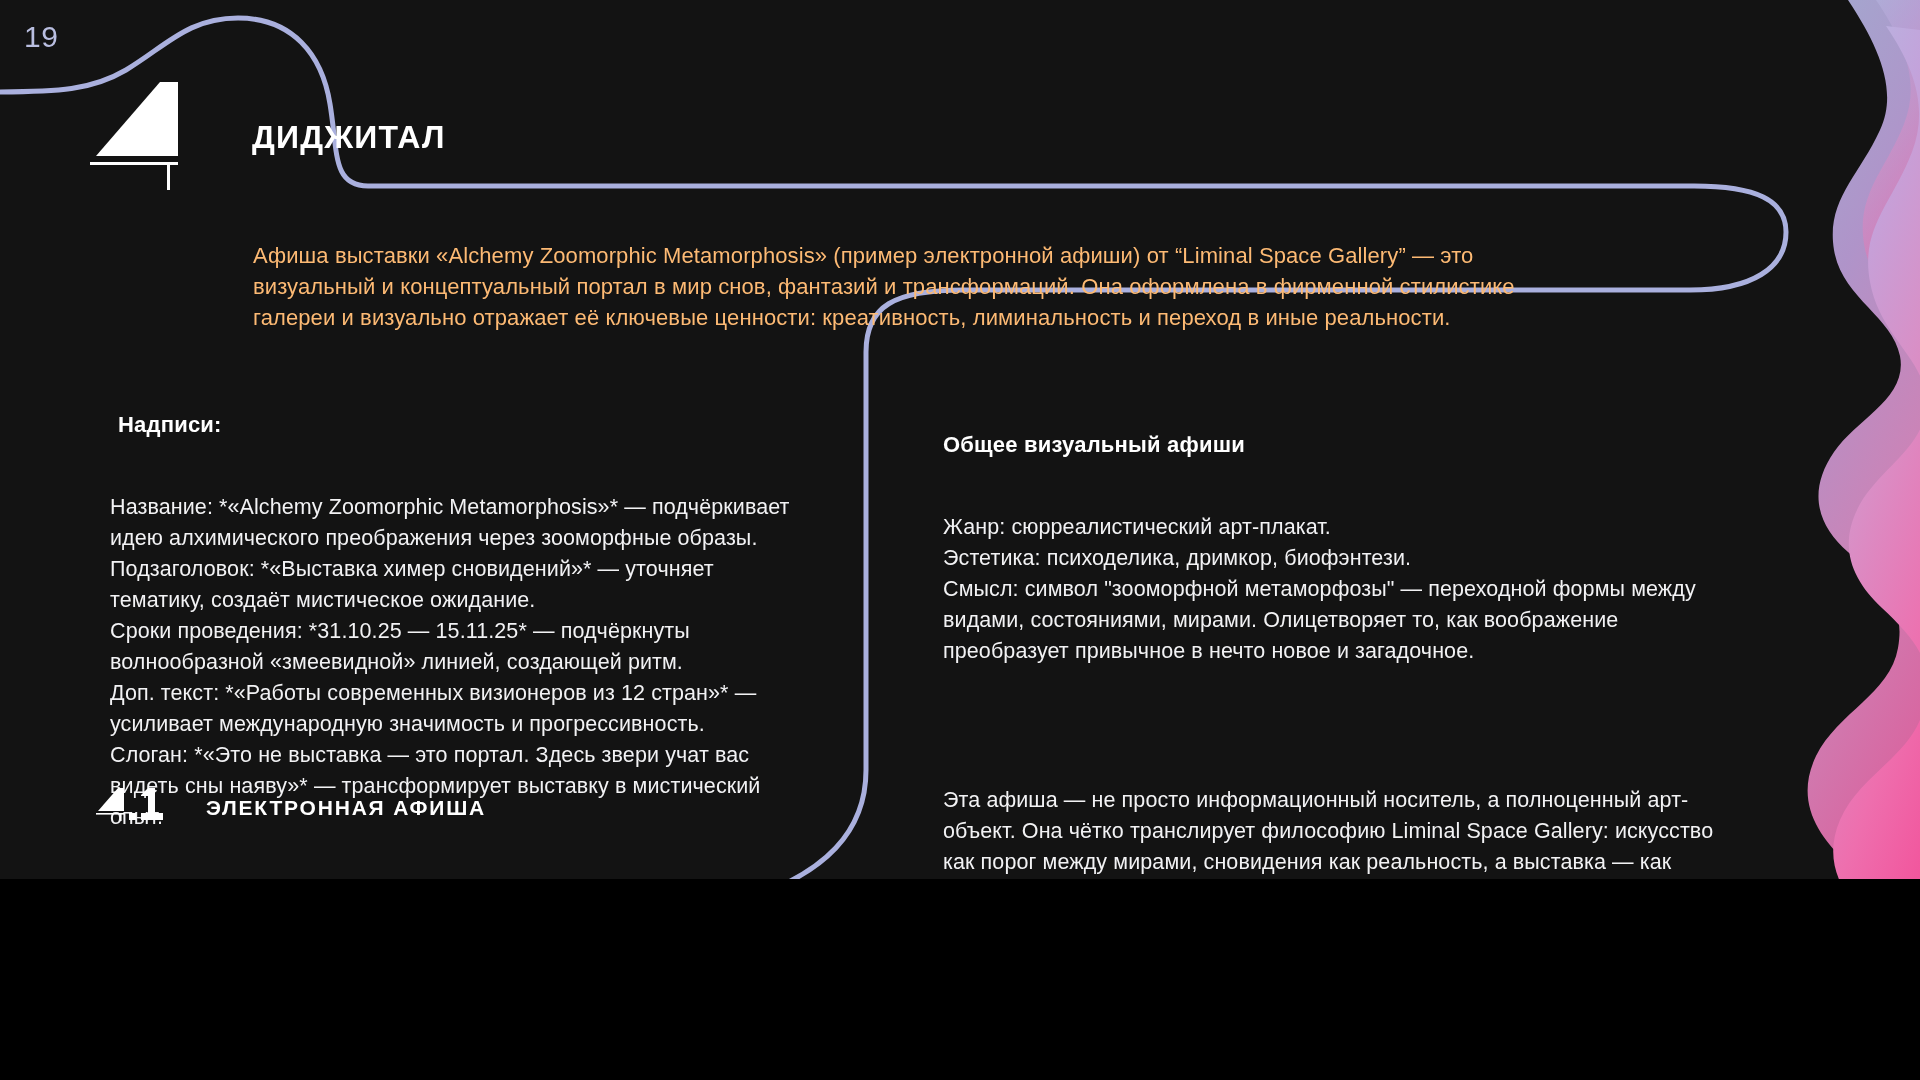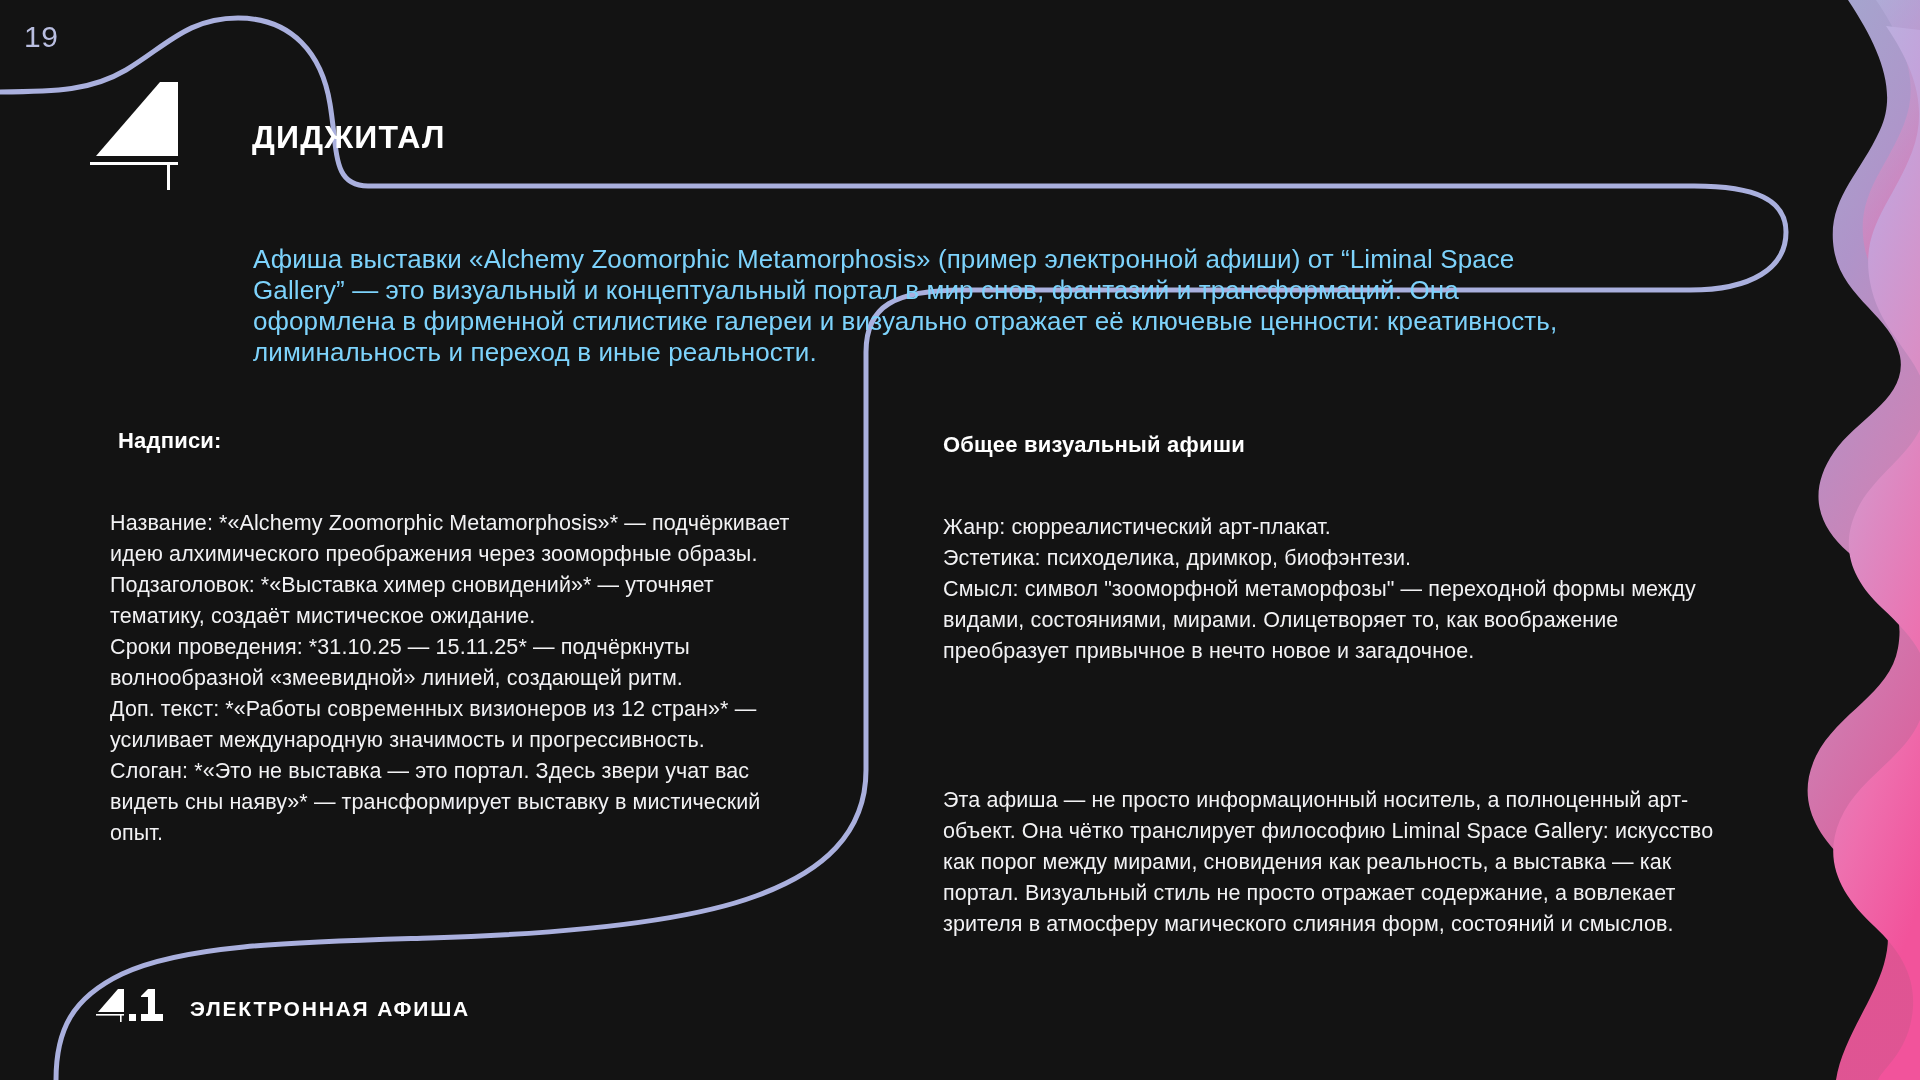"19" .slide { height: 1080px -> 879px }
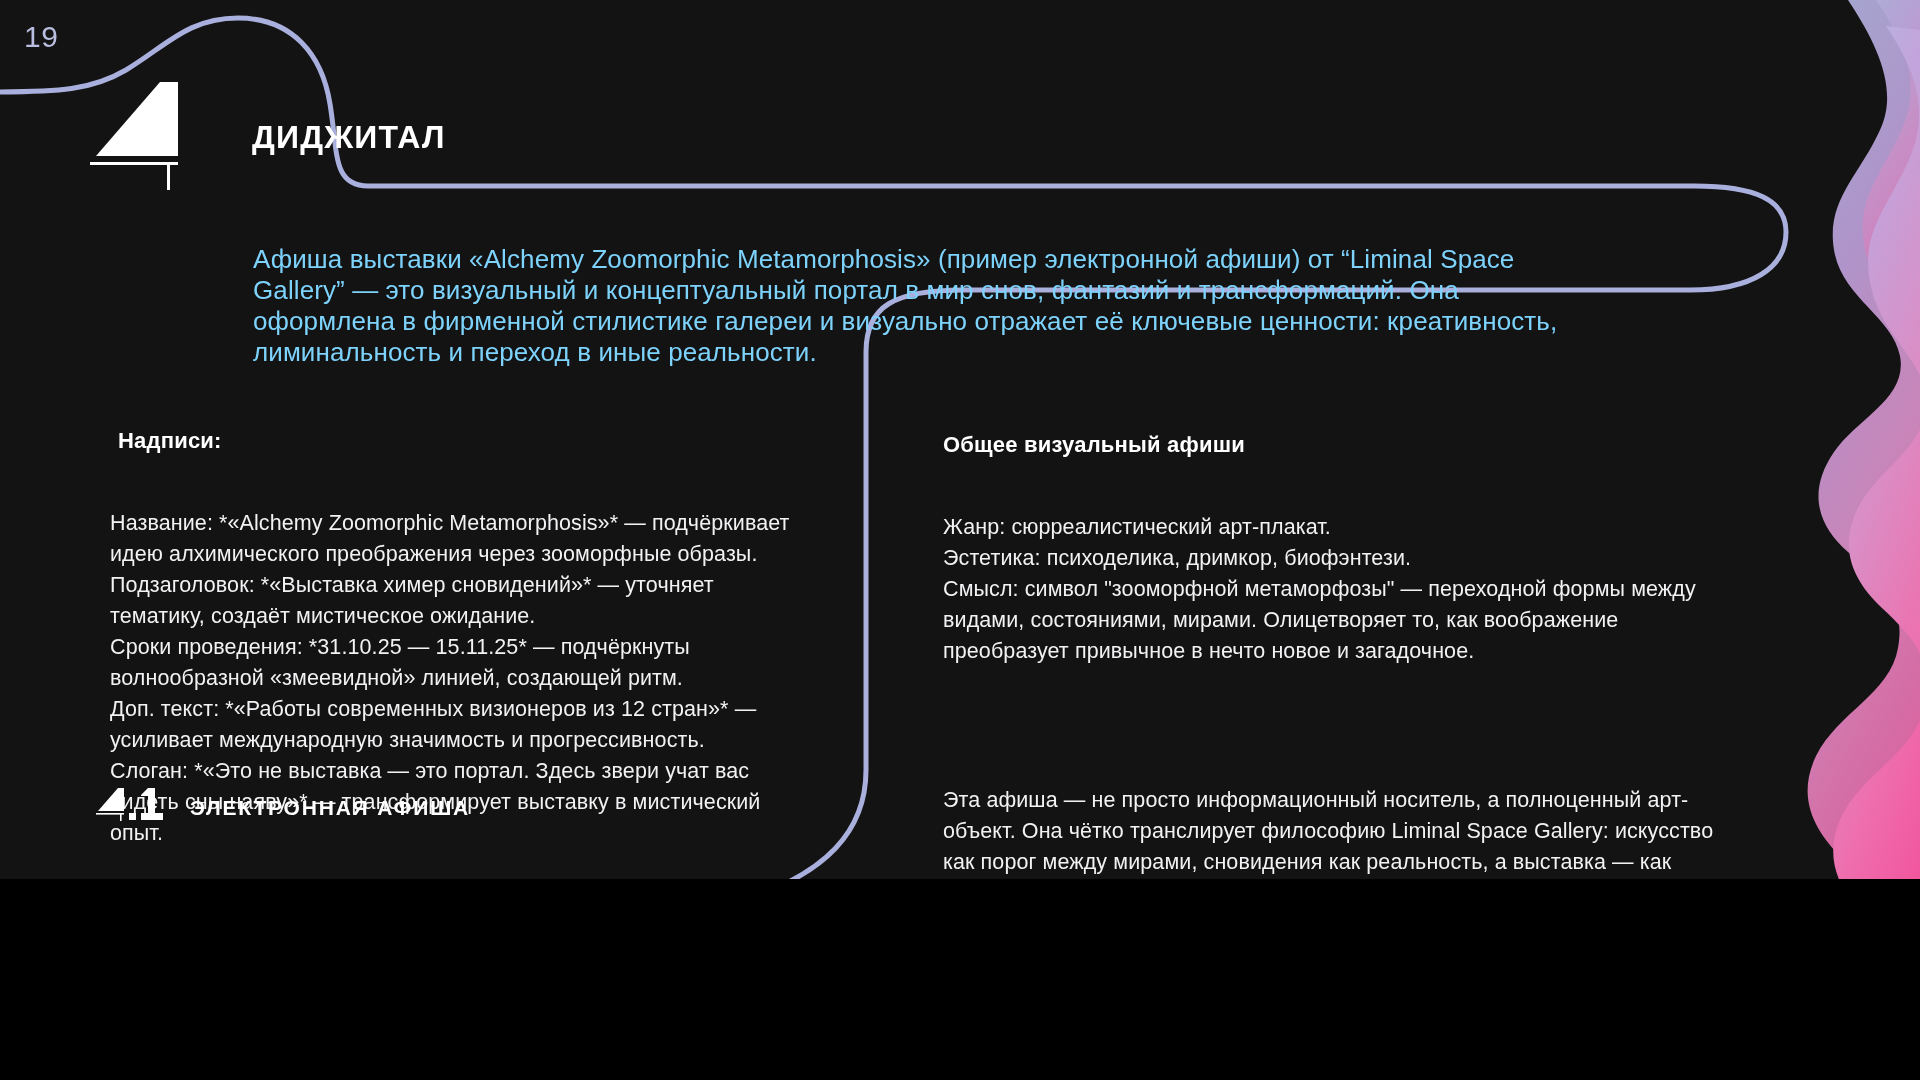"Афиша выставки «Alchemy Zoomorphic" .intro { color: #7dd3fc -> #fdba74; font-size: 26px -> 22px }
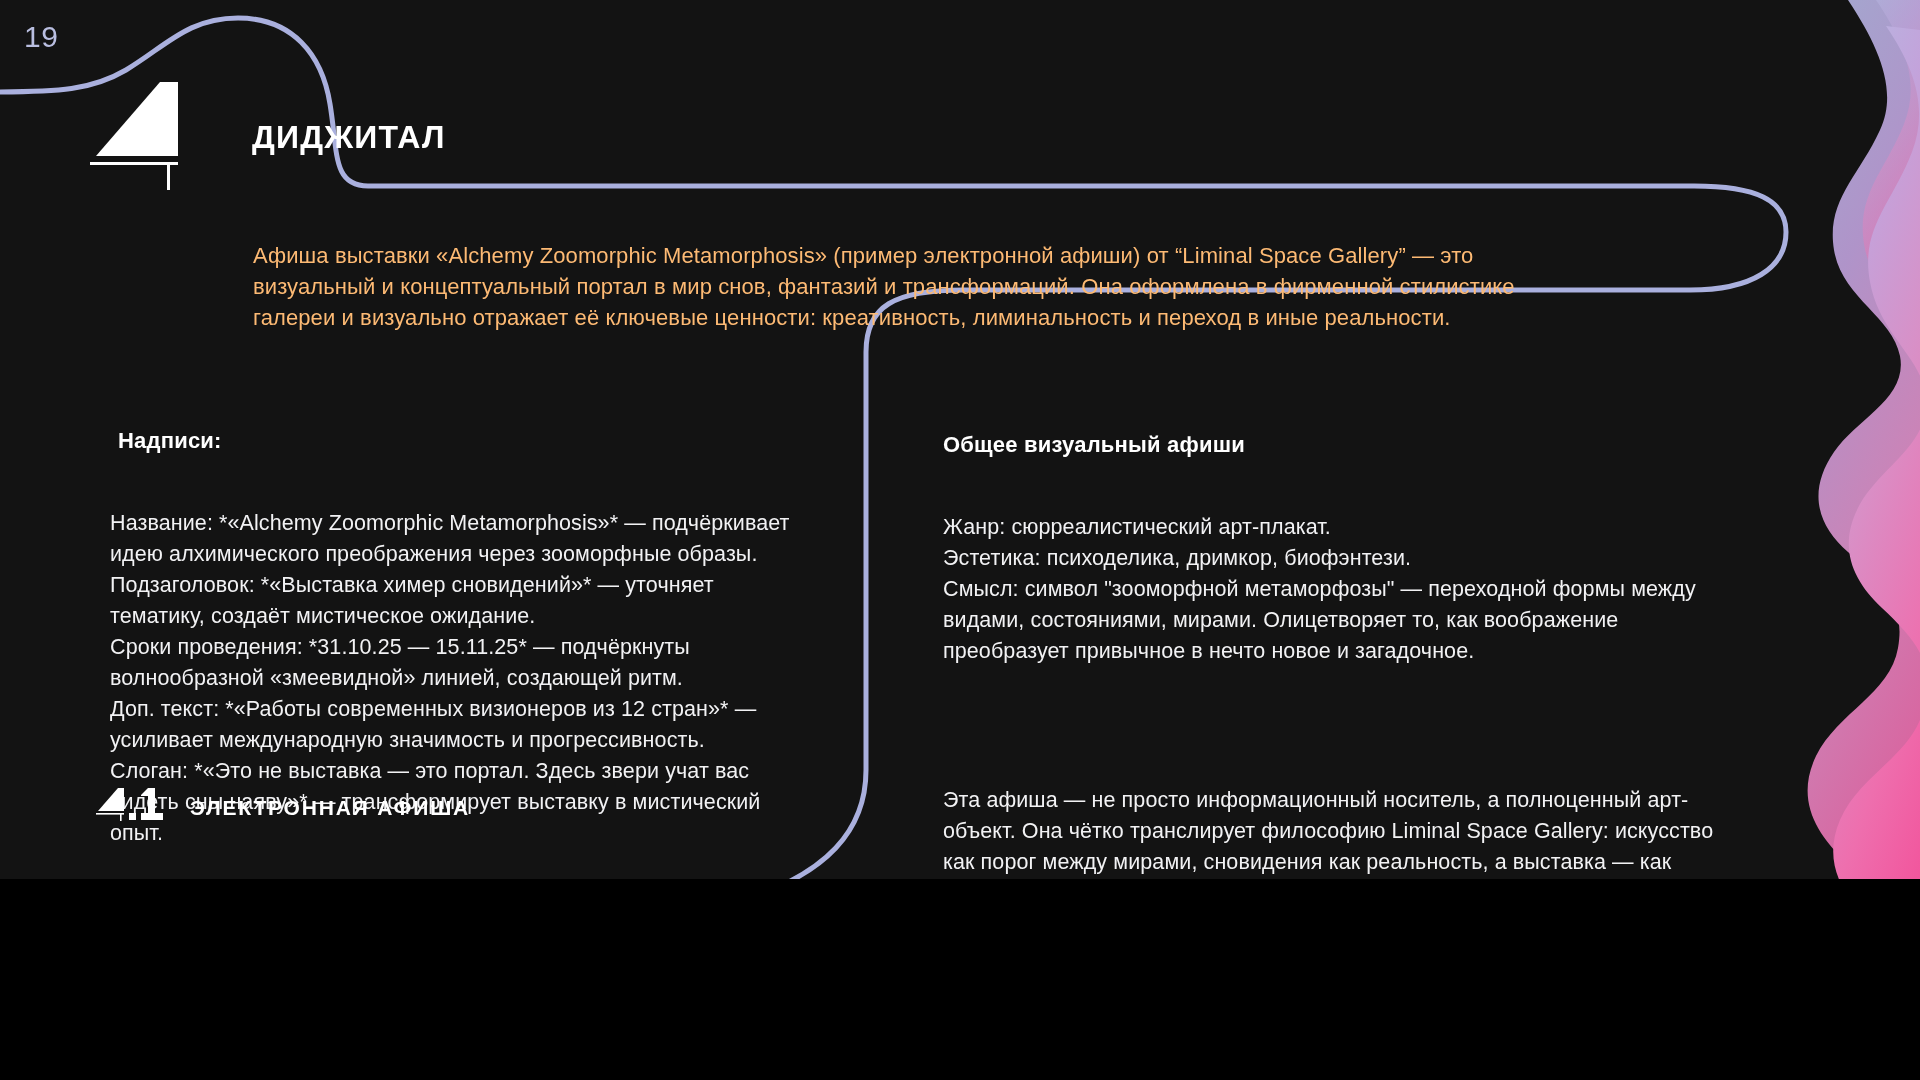"Надписи:" .col-left .col-heading { margin-top: 16px -> none }
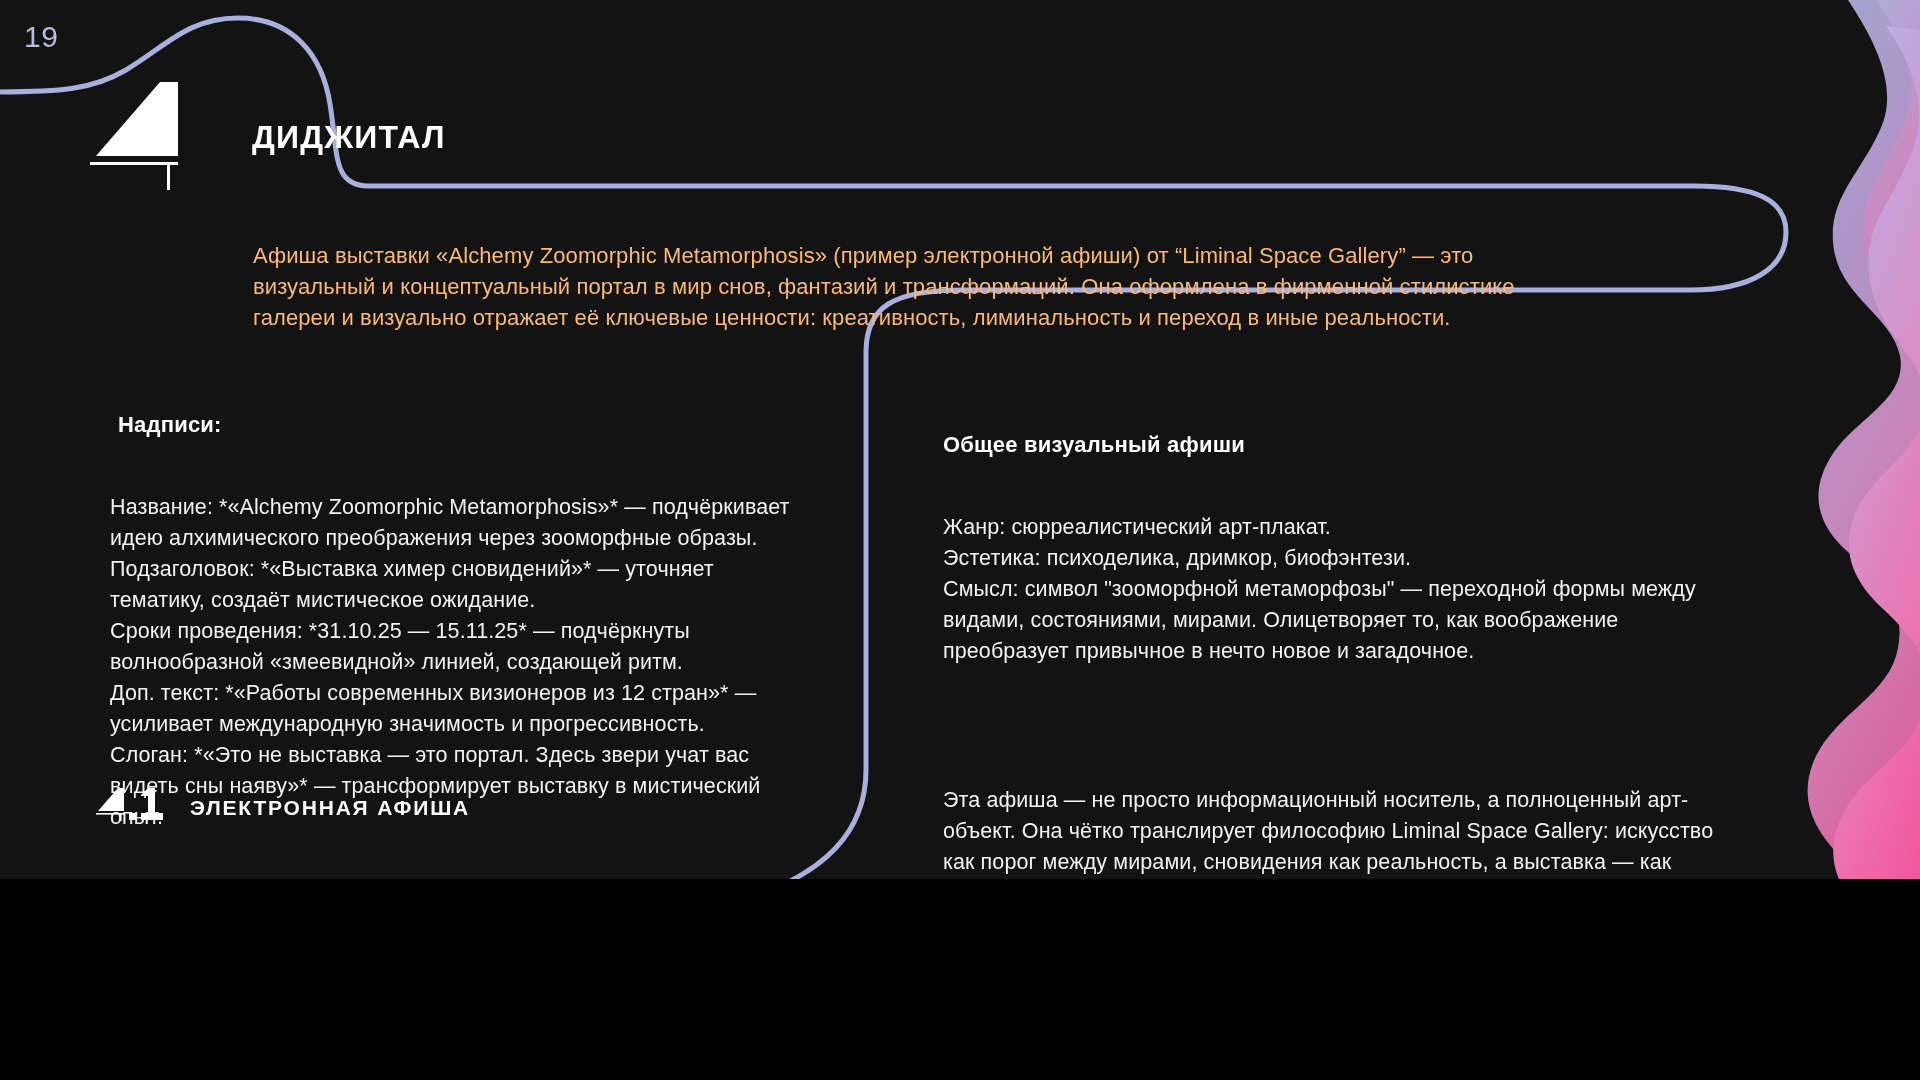"ЭЛЕКТРОННАЯ АФИША" .footer { gap: 22px -> 38px }
